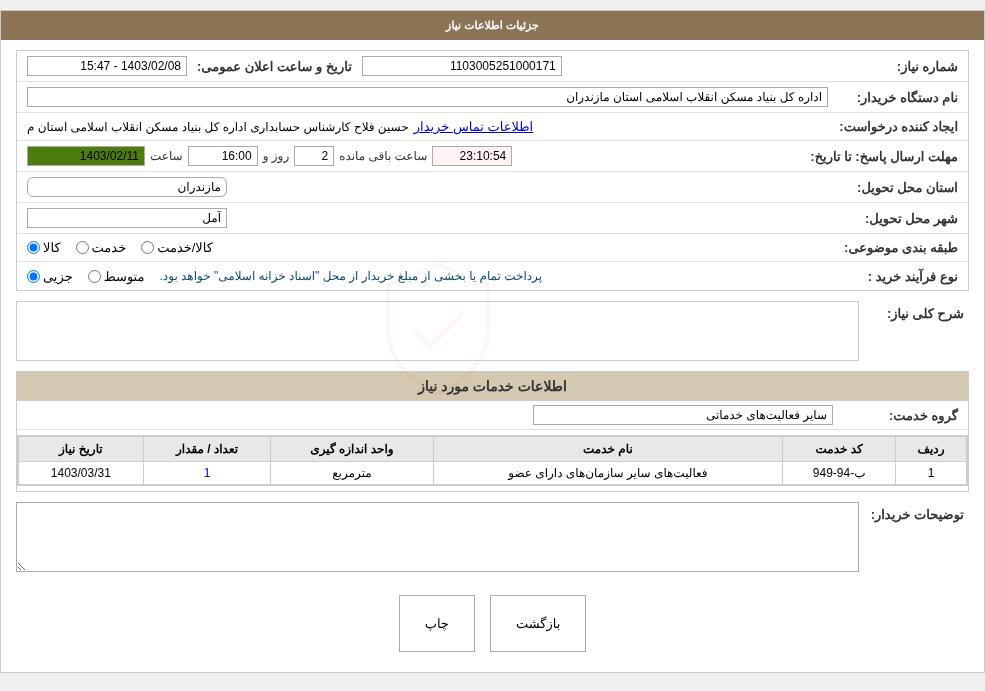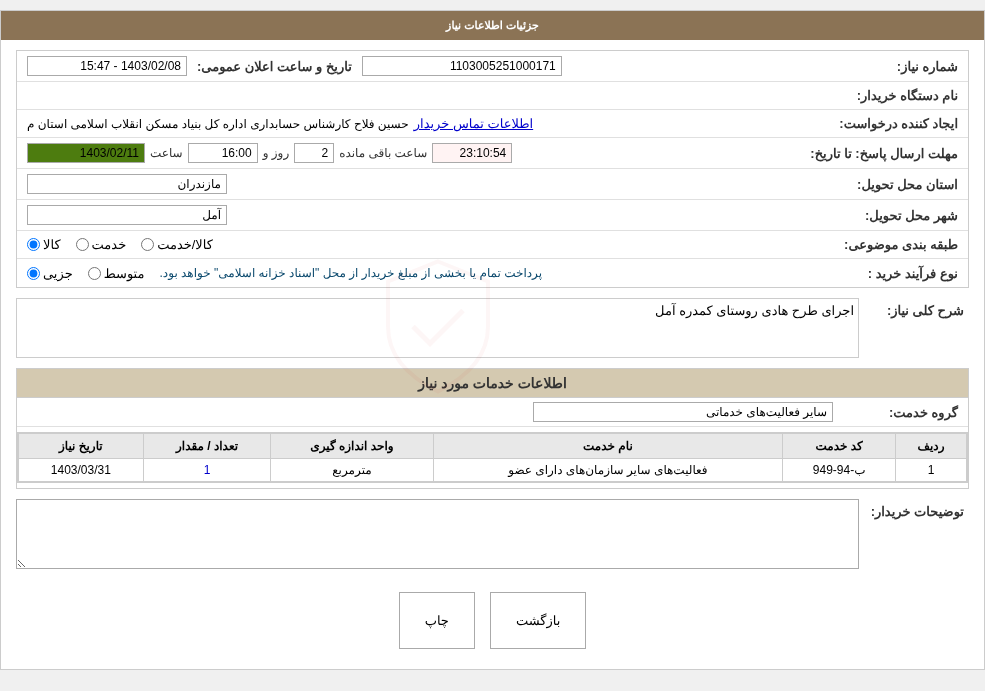"اداره کل بنیاد مسکن انقلاب" div.value-cell { html: none -> <div> <span>اداره کل بنیاد مسکن انقلاب اسلامی استان مازندران</span> </div> }
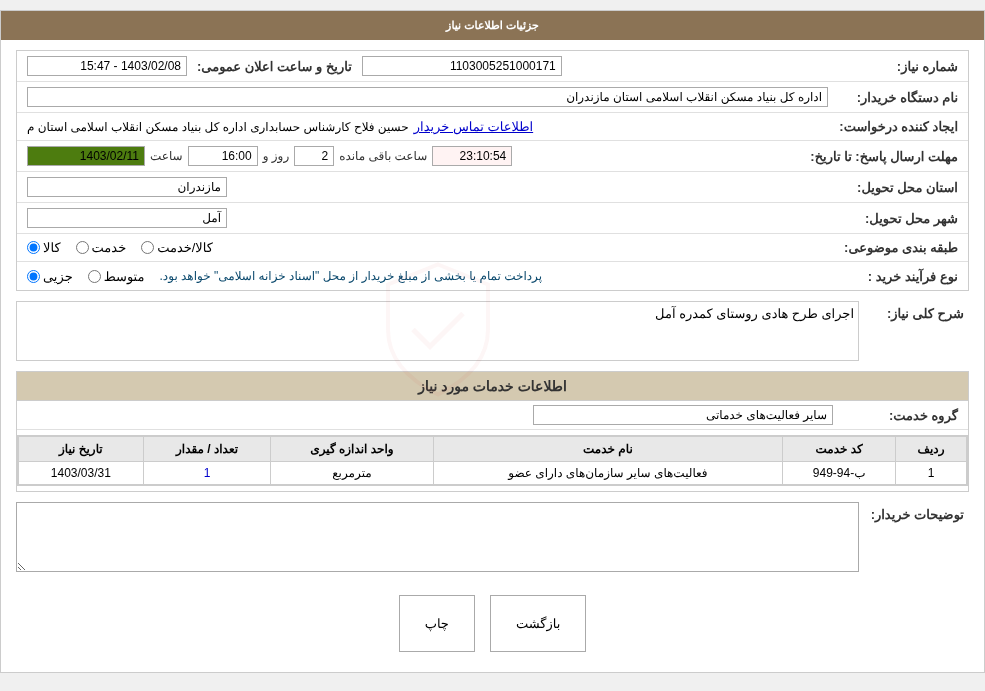"مازندران" span.input-box { border-radius: none -> 6px }
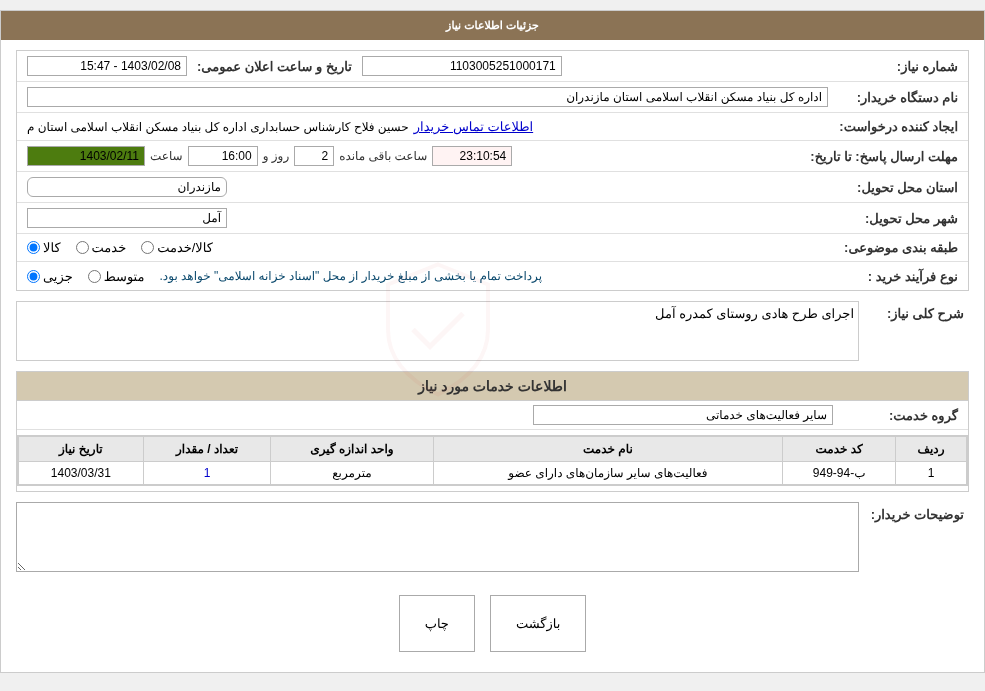"اجرای طرح هادی روستای کمدره" div { html: <div>اجرای طرح هادی روستای کمدره آمل</div> -> none }
